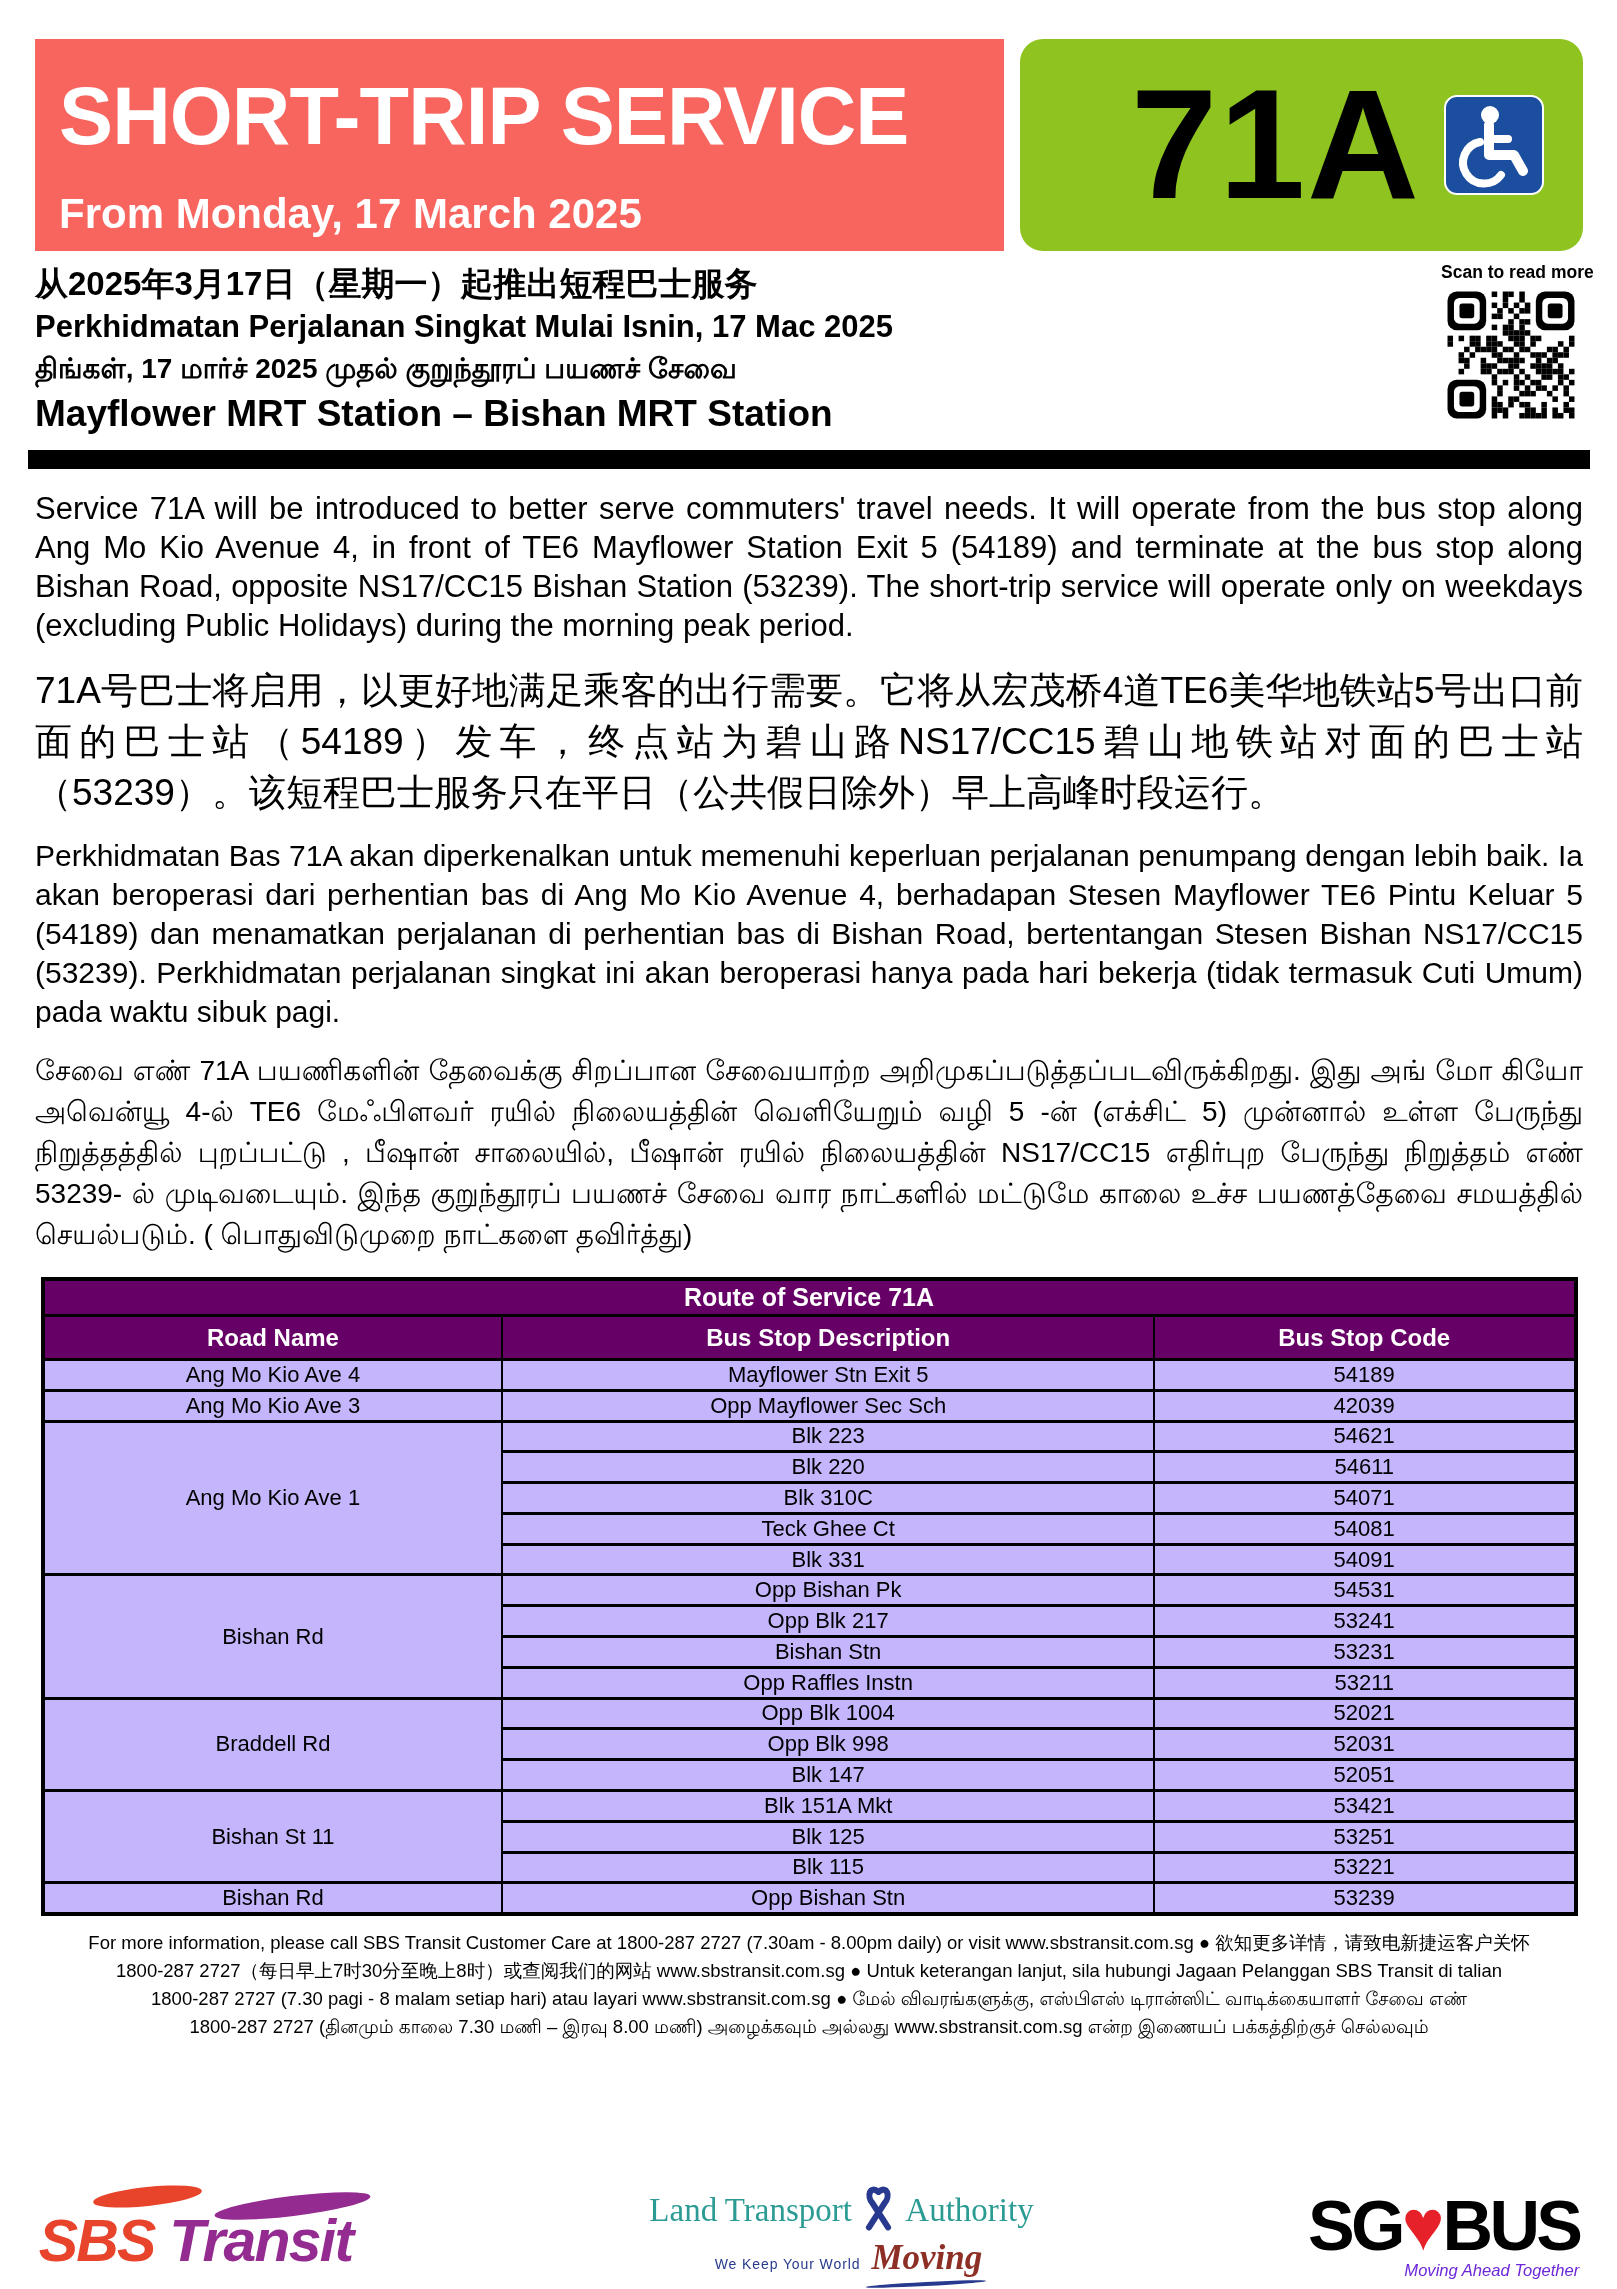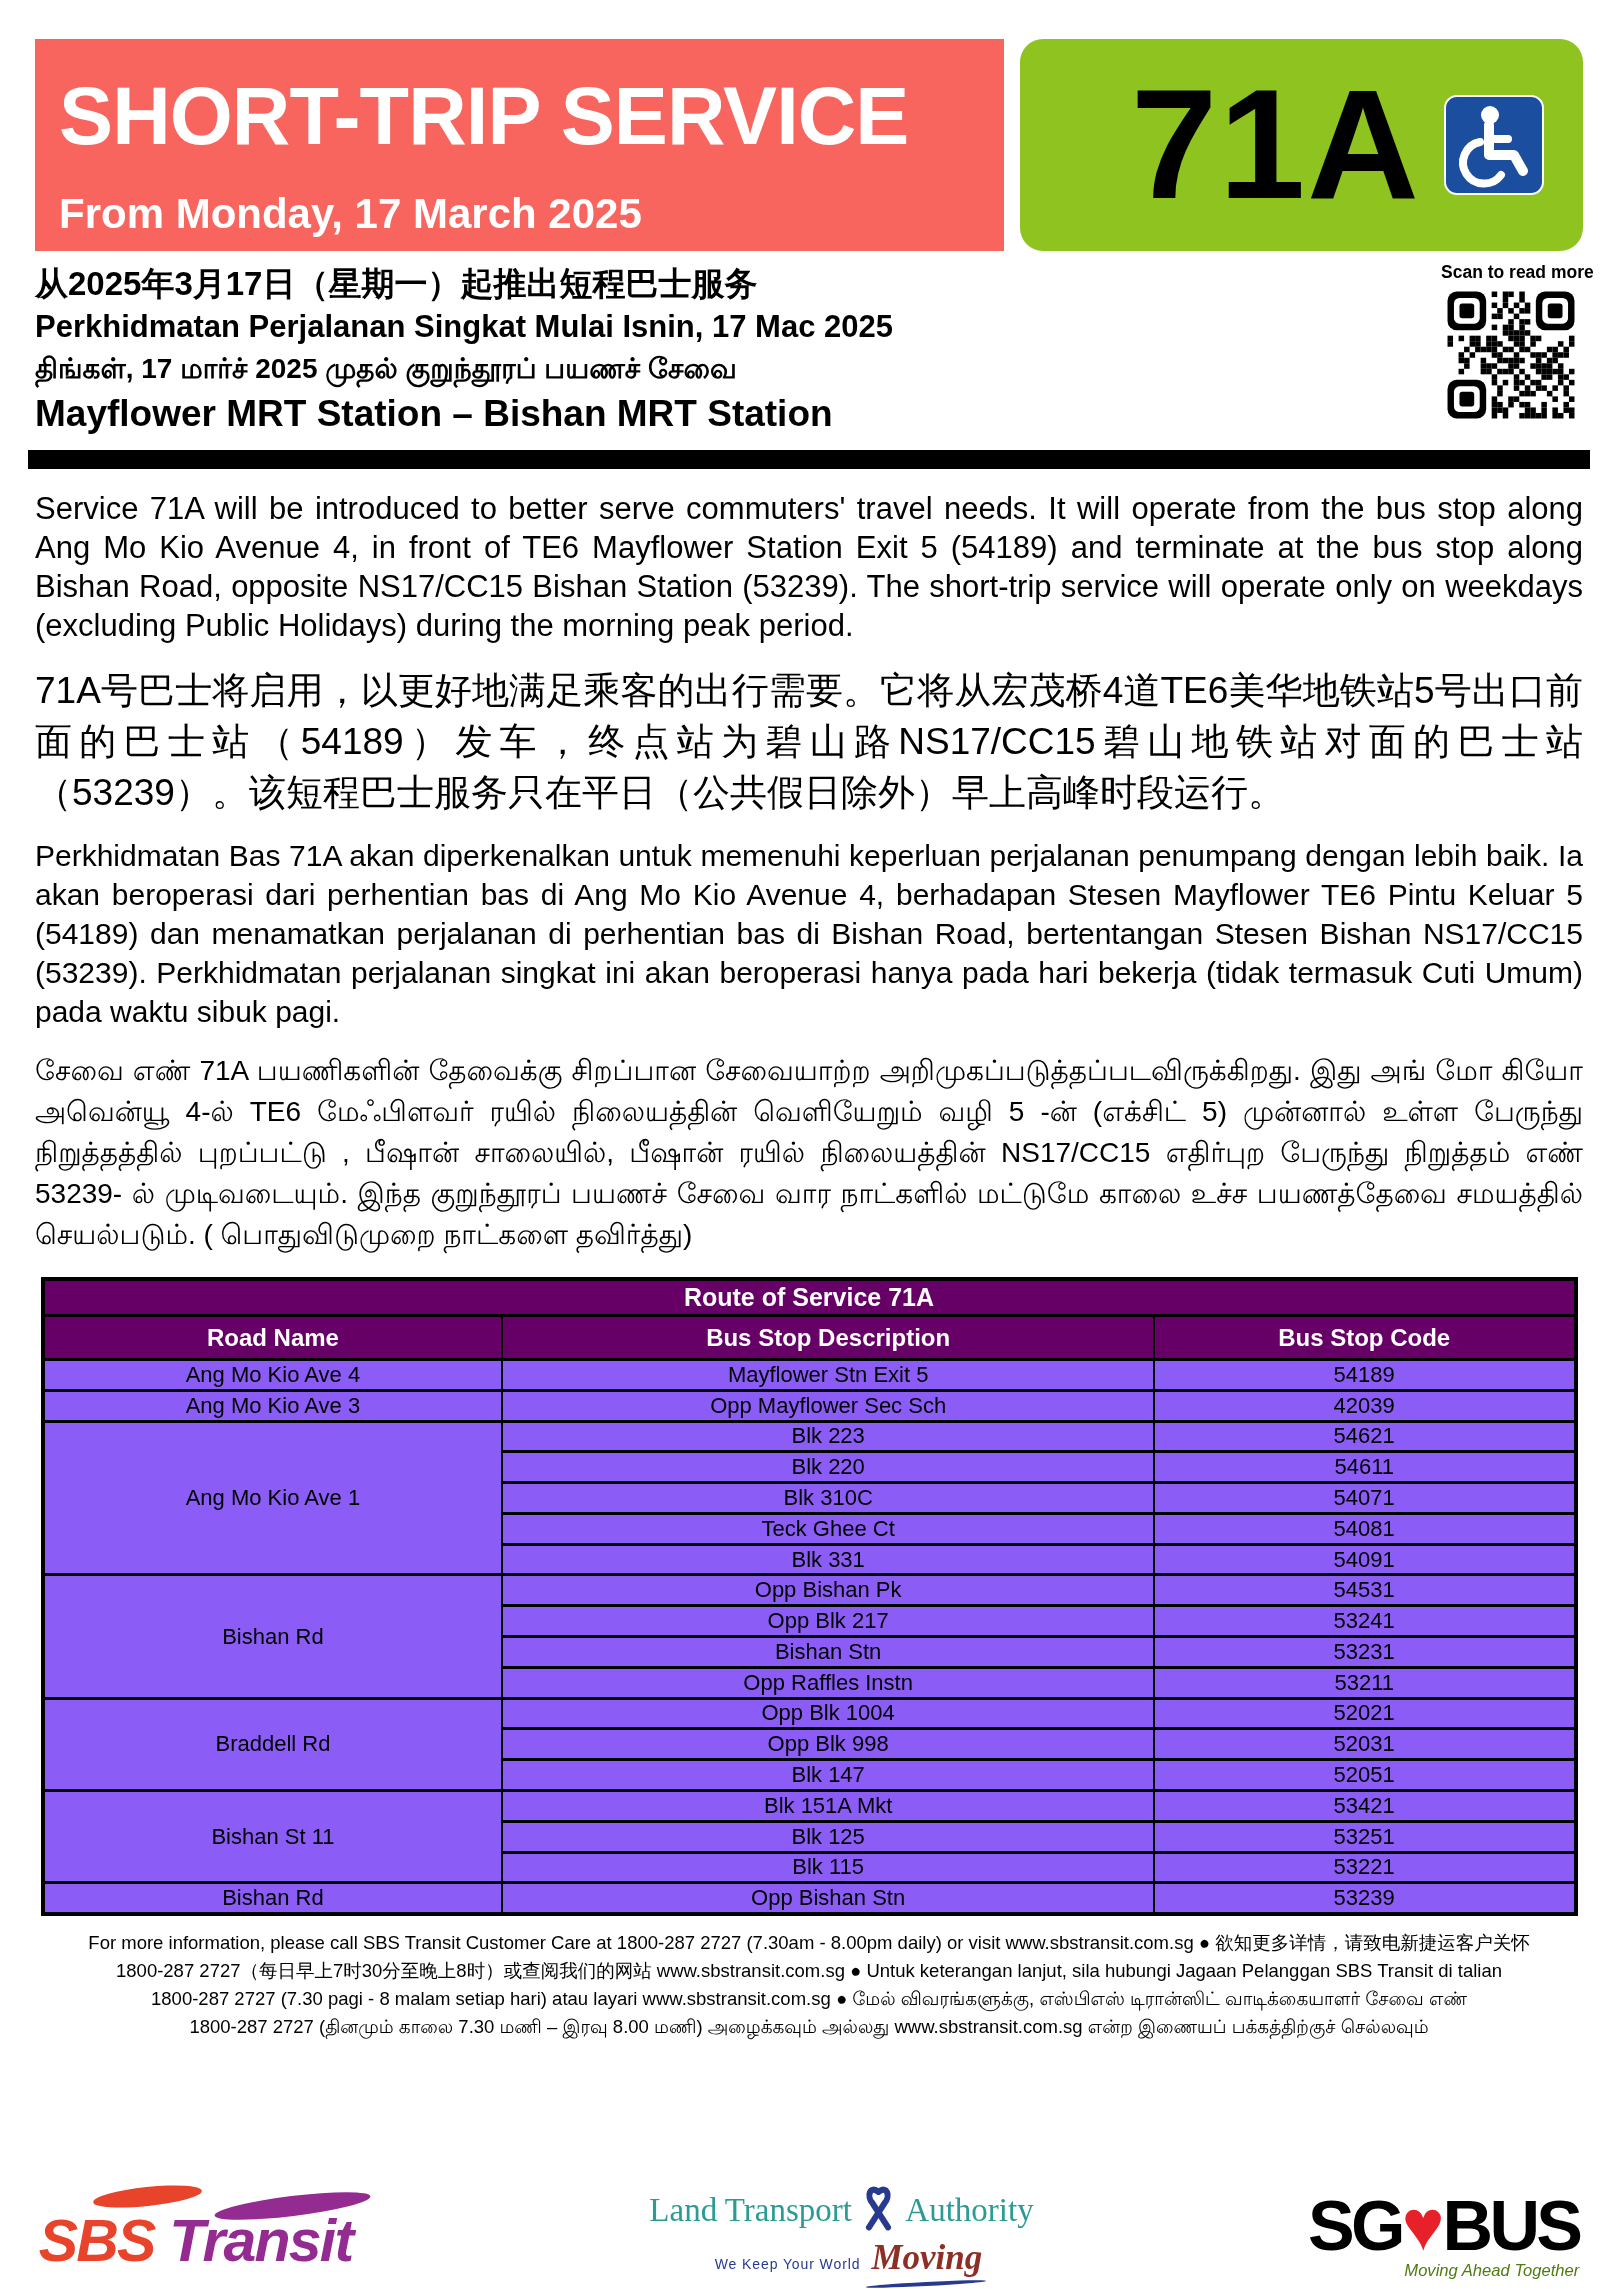"Ang Mo Kio Ave 4" table.route td { background: #8b5cf6 -> #c4b5fd }
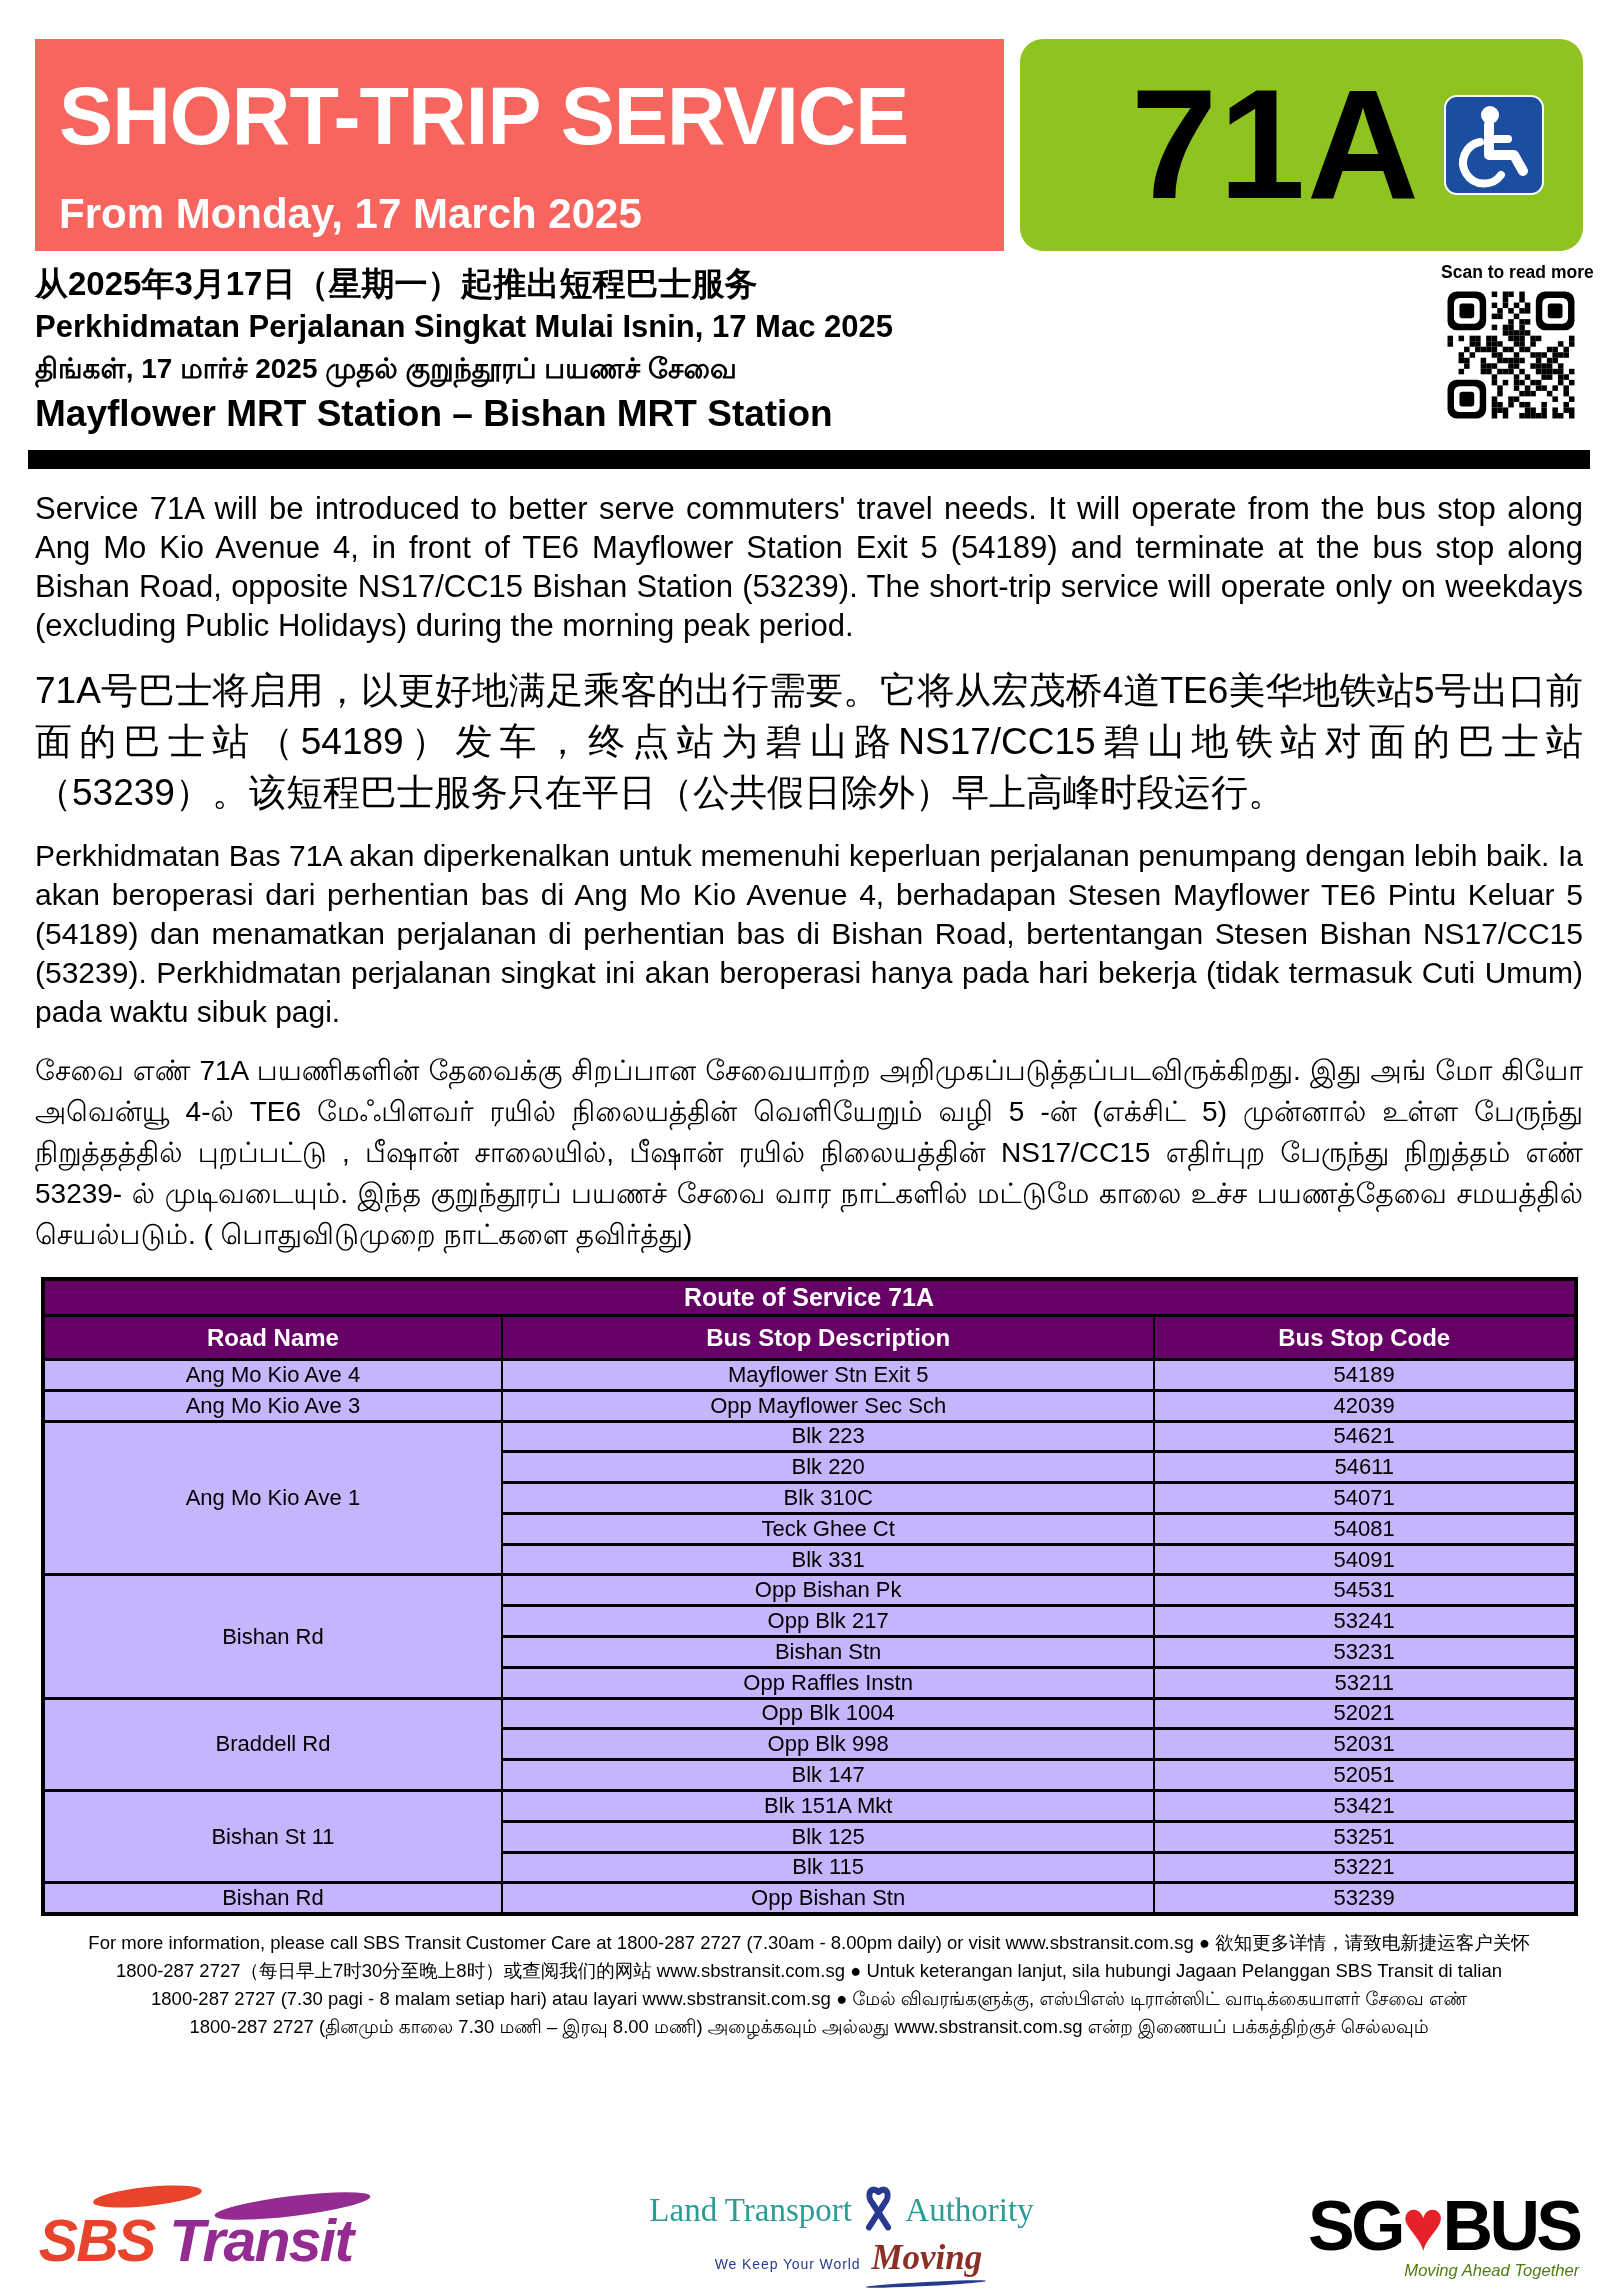"Moving Ahead Together" .sgbus-tag { color: #4d7c0f -> #6d28d9 }
